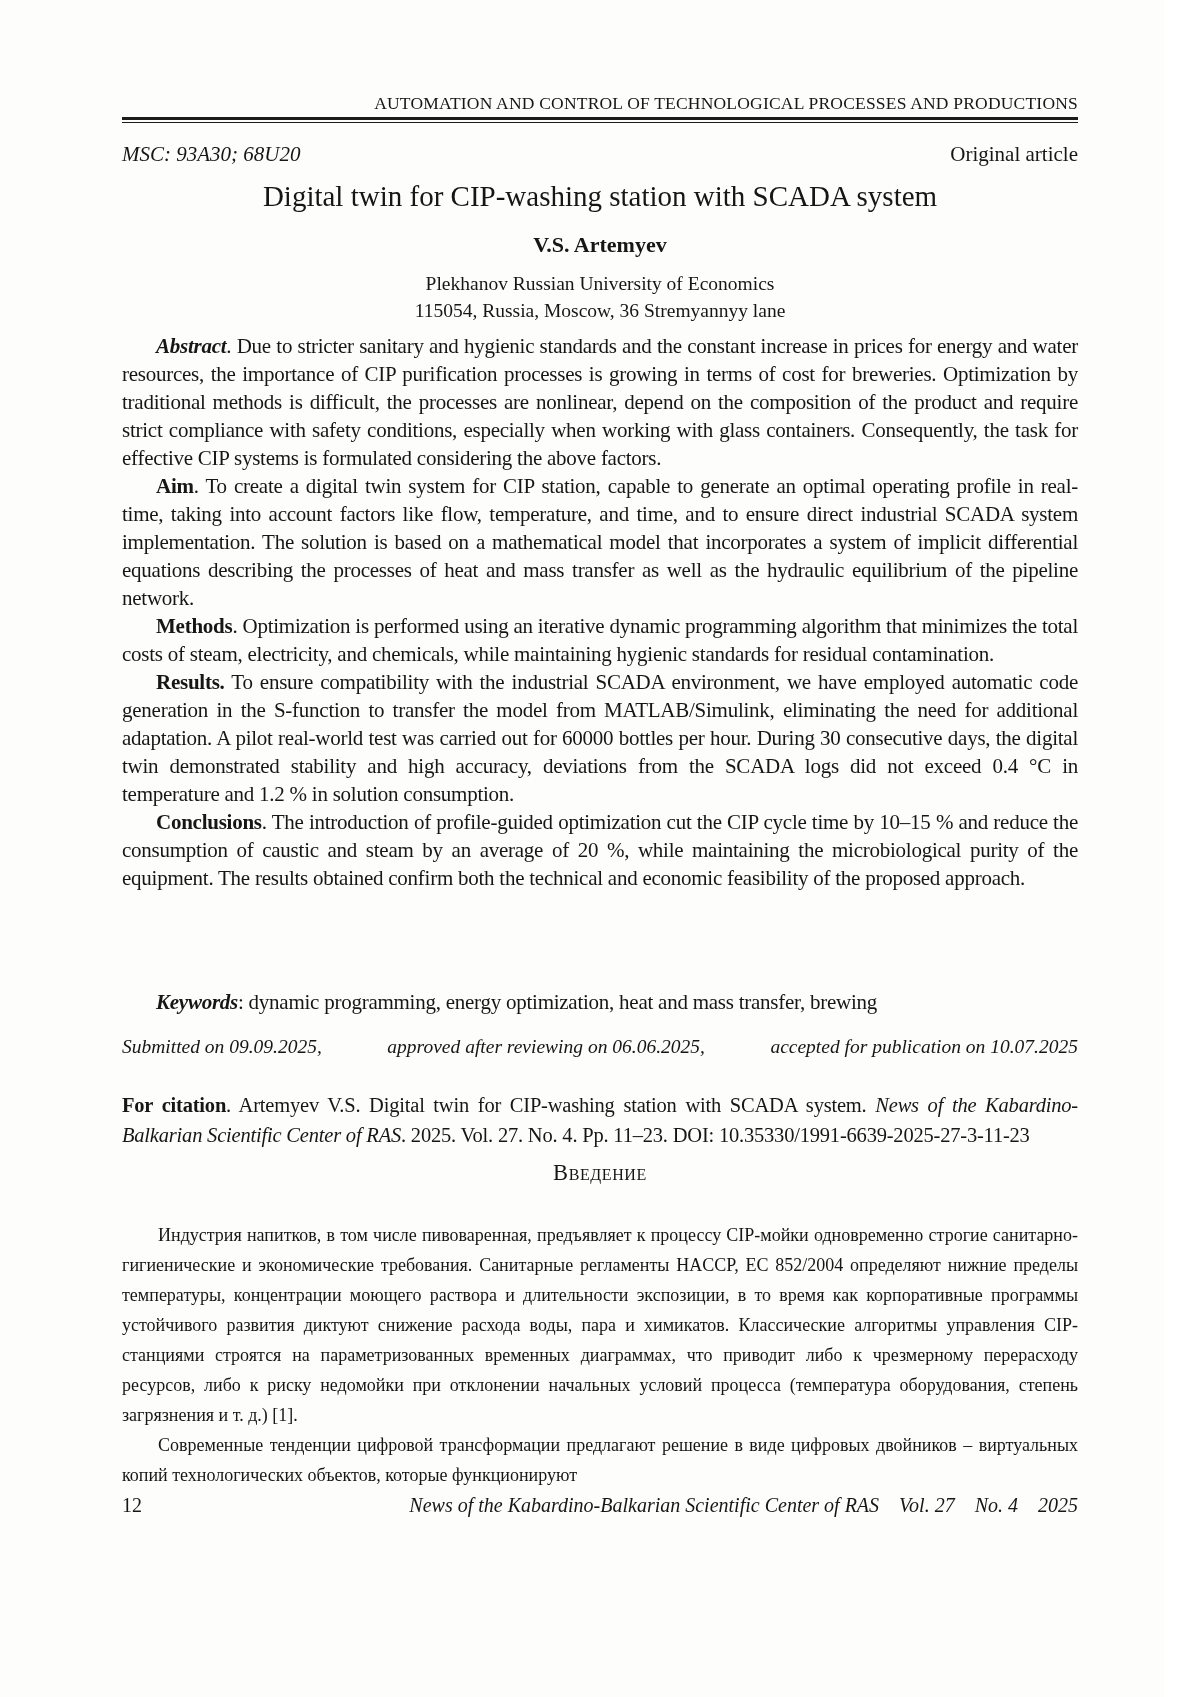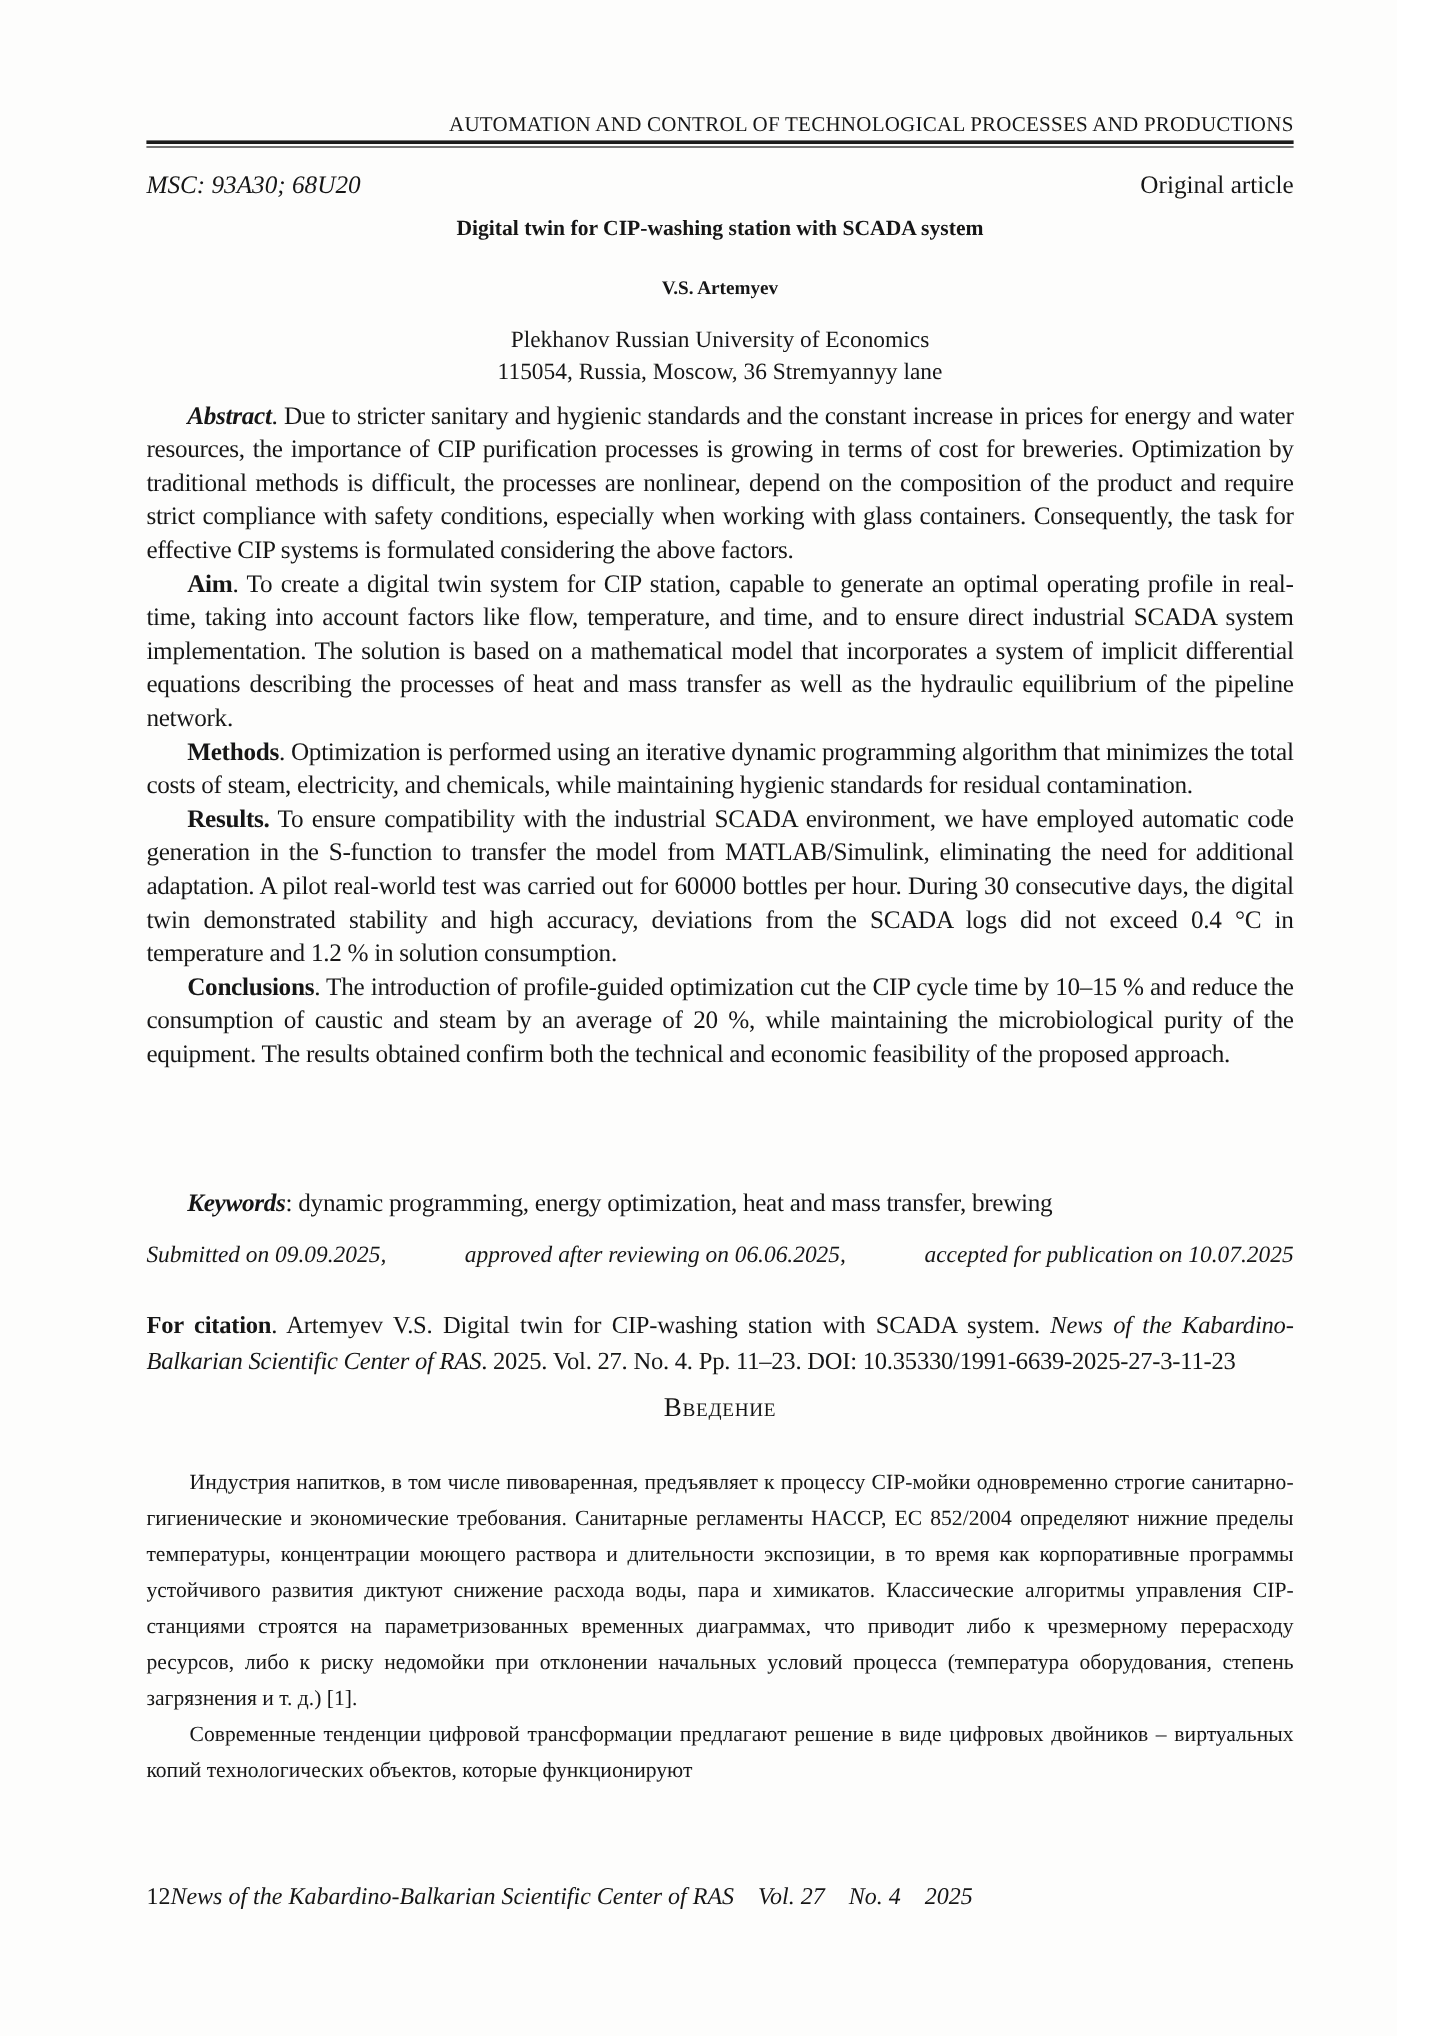"Digital twin for CIP-washing station" .page-title { font-size: 18px -> 29px; font-weight: bold -> normal }
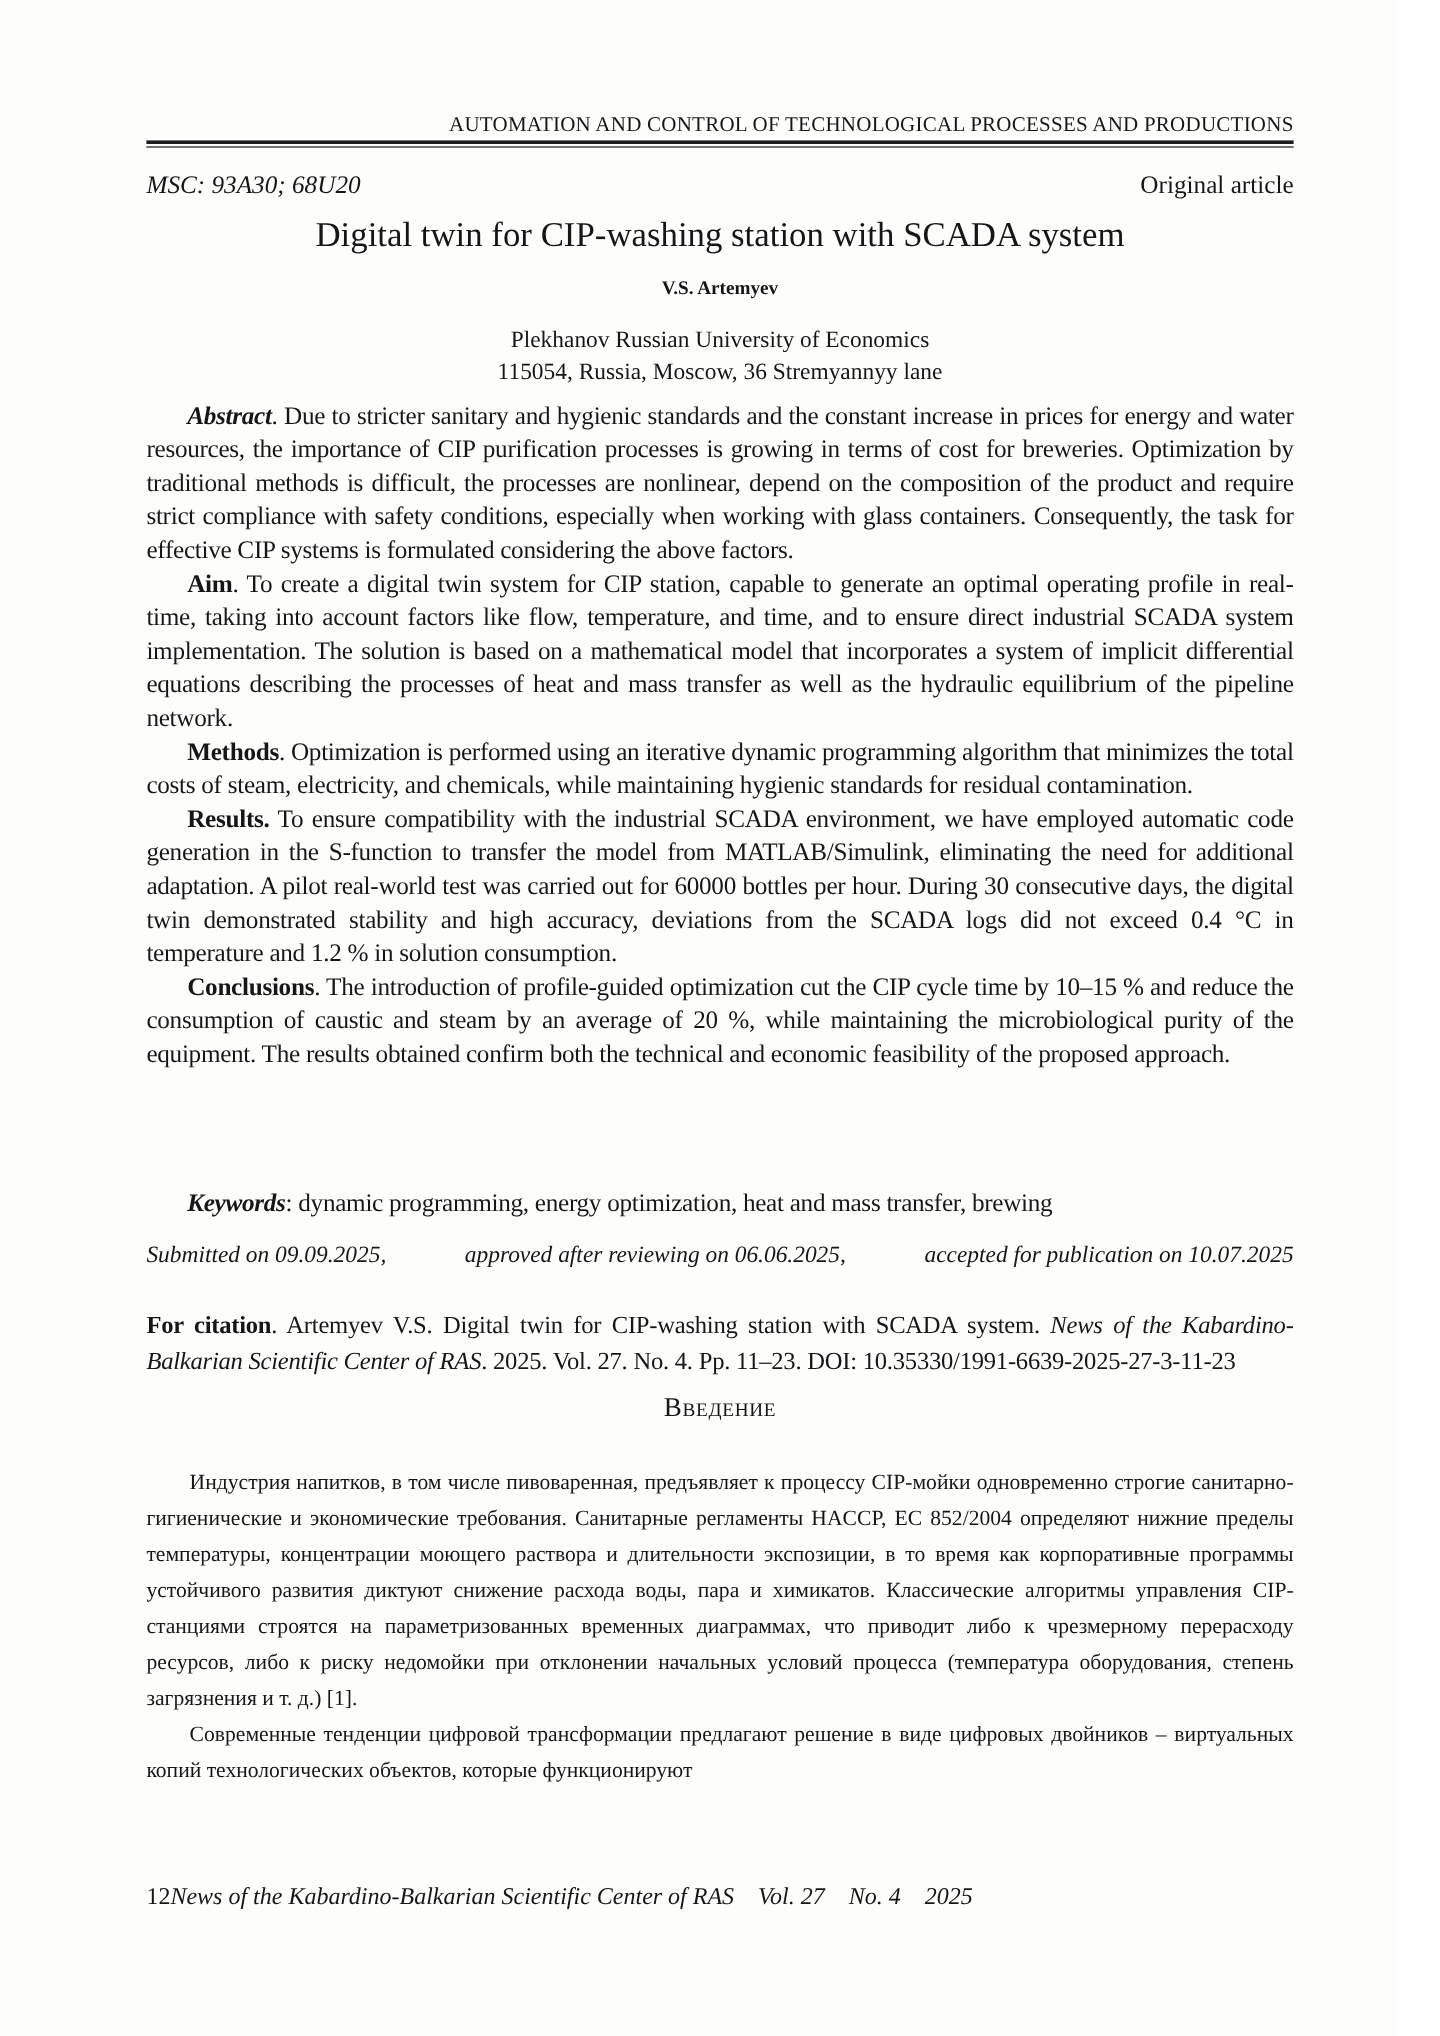"V.S. Artemyev" .author-name { font-size: 16px -> 22px }
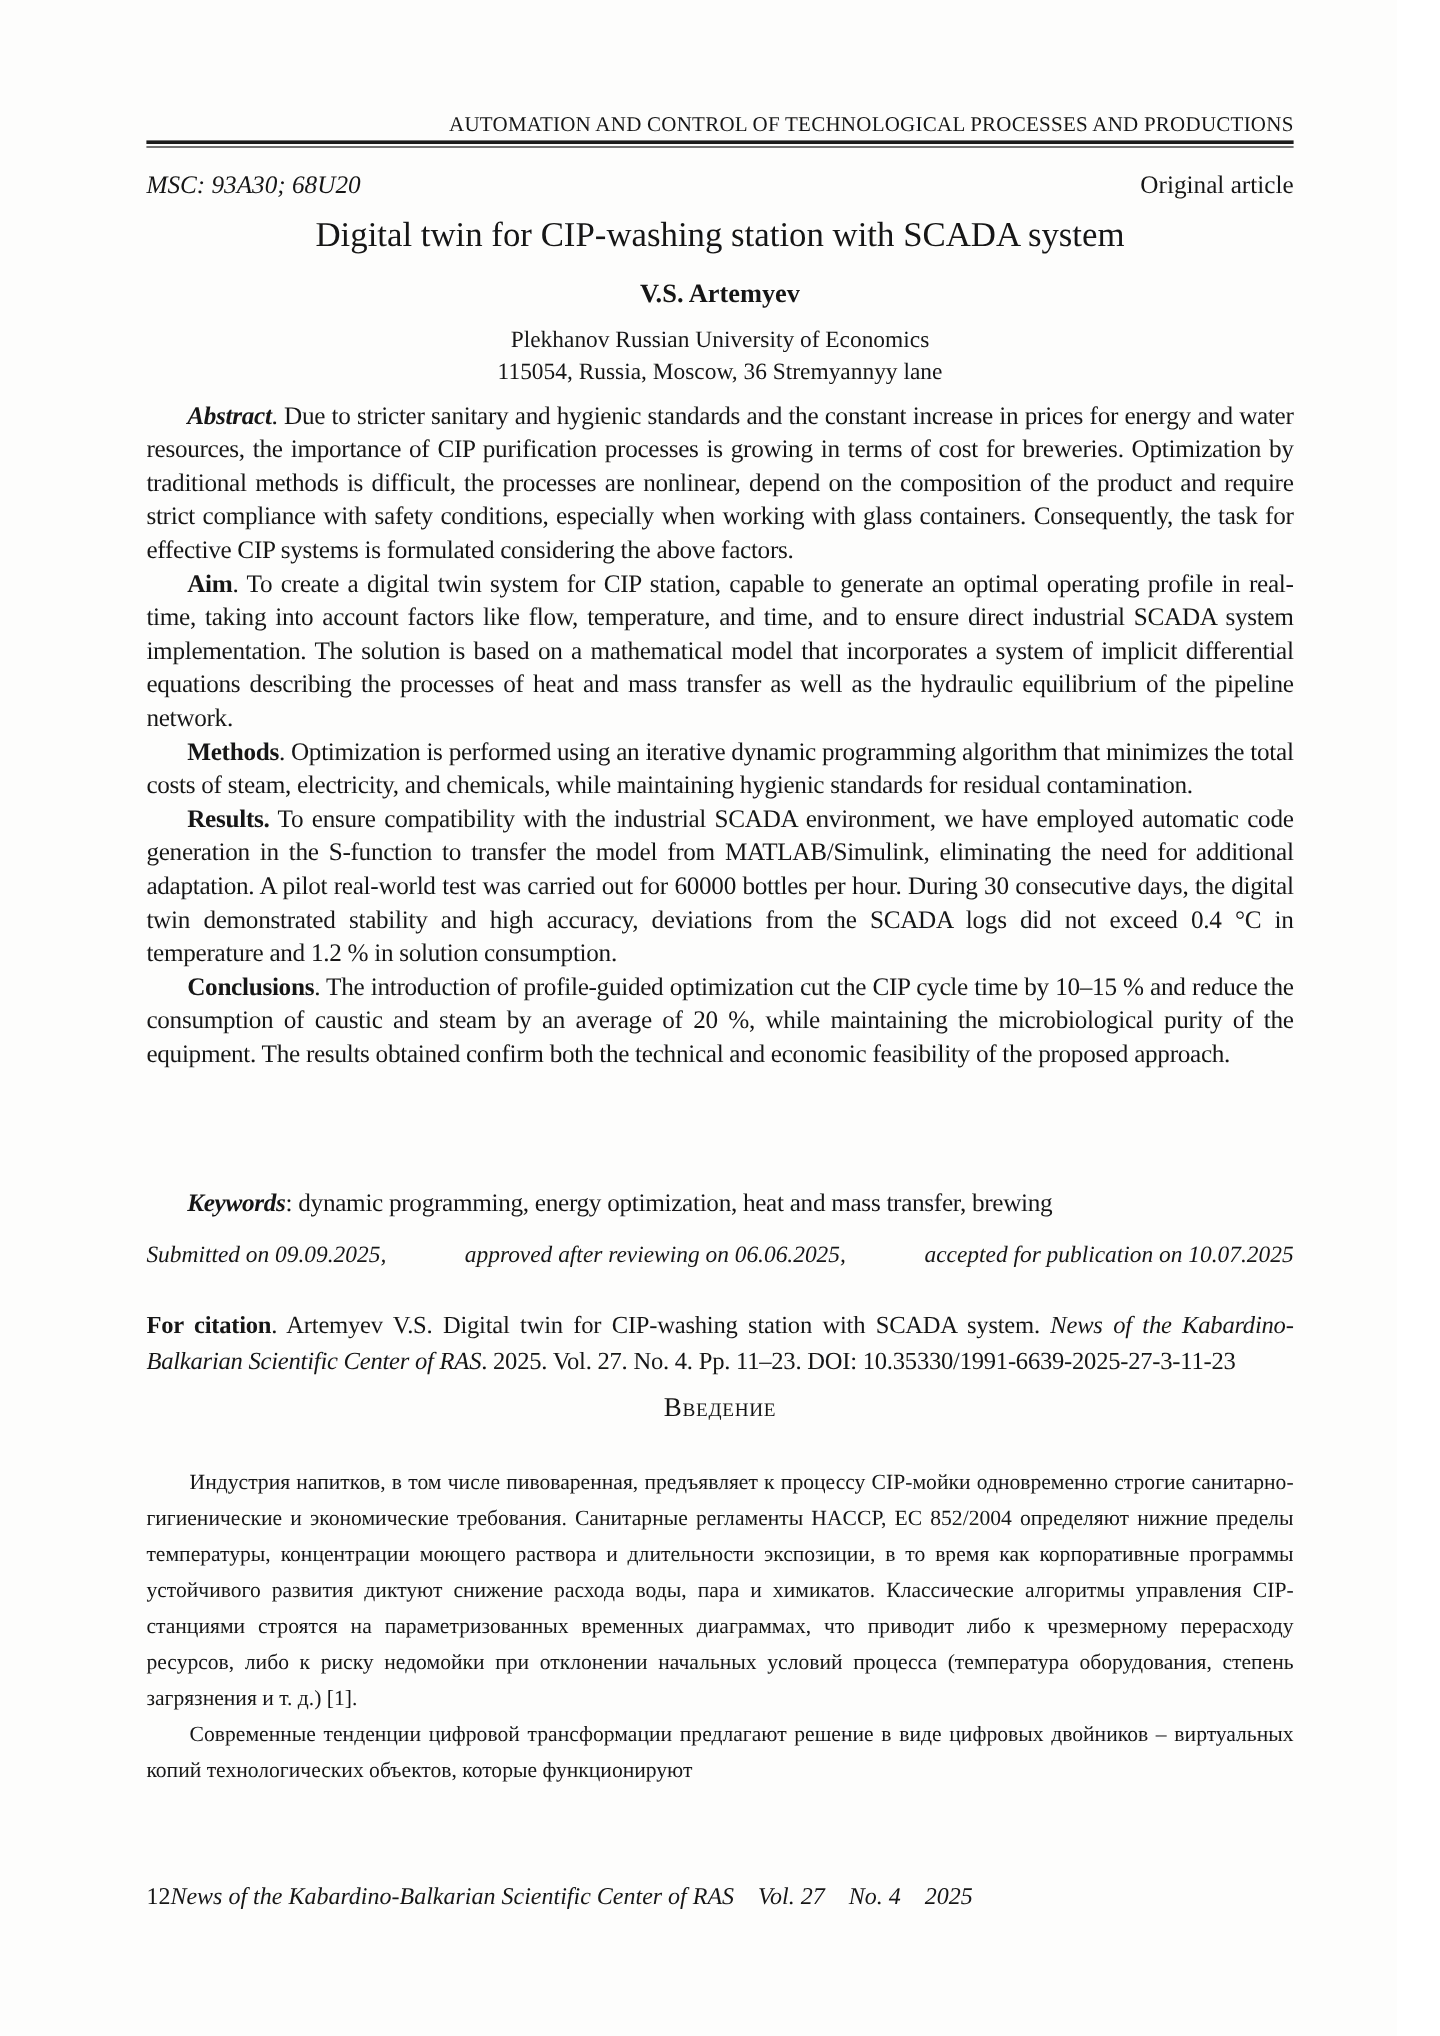"12" .footer-row { justify-content: flex-start -> space-between; top: 1570px -> 1494px }
